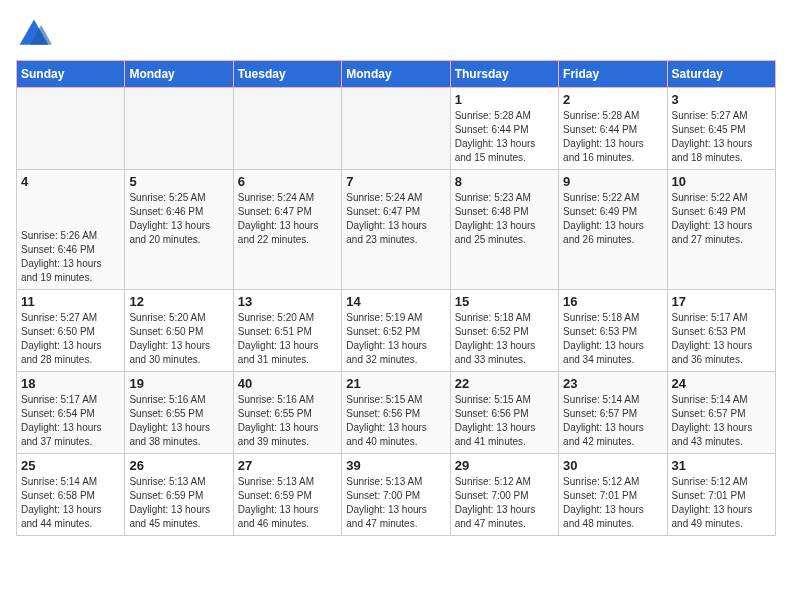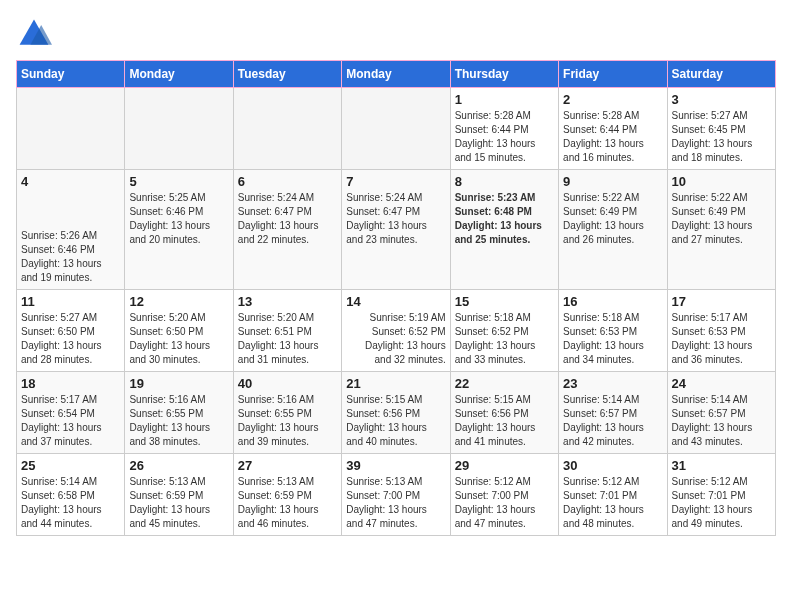"Sunrise: 5:23 AM" div.day-info { font-weight: bold -> none }
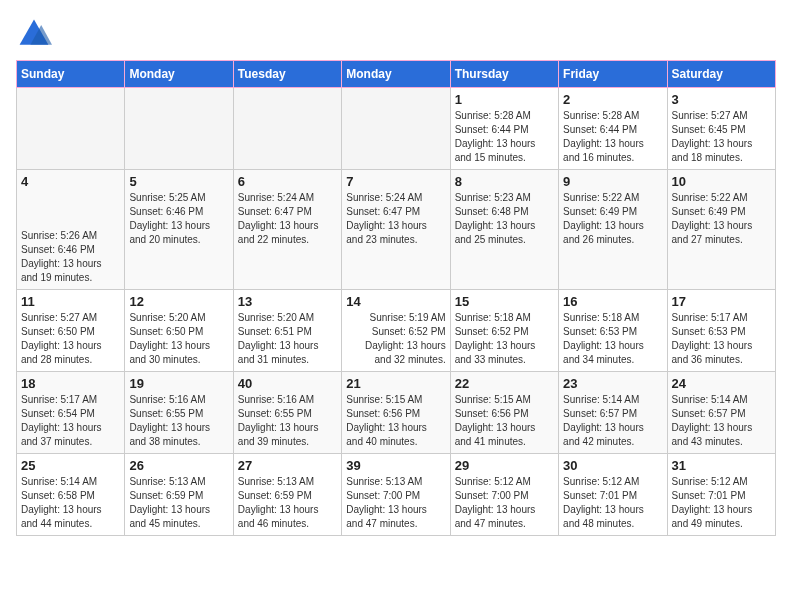"Sunrise: 5:19 AM" div.day-info { text-align: right -> none }
